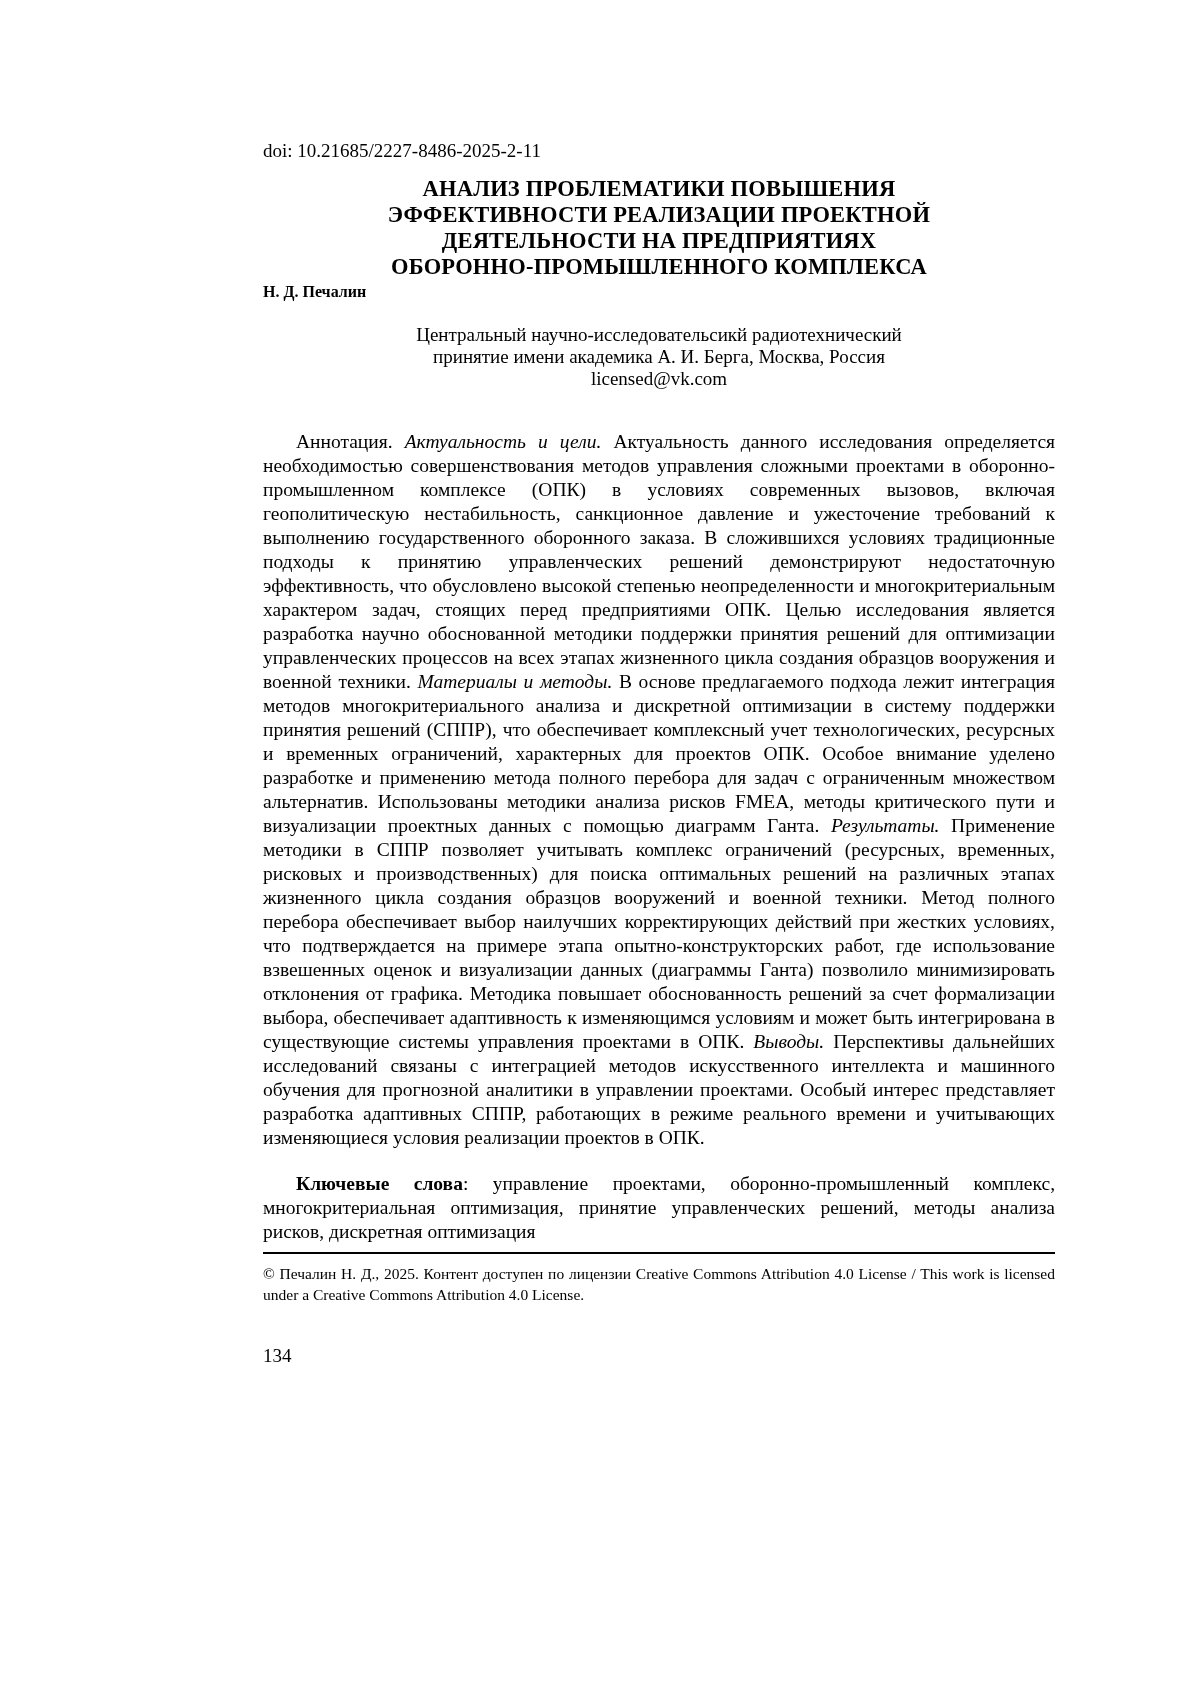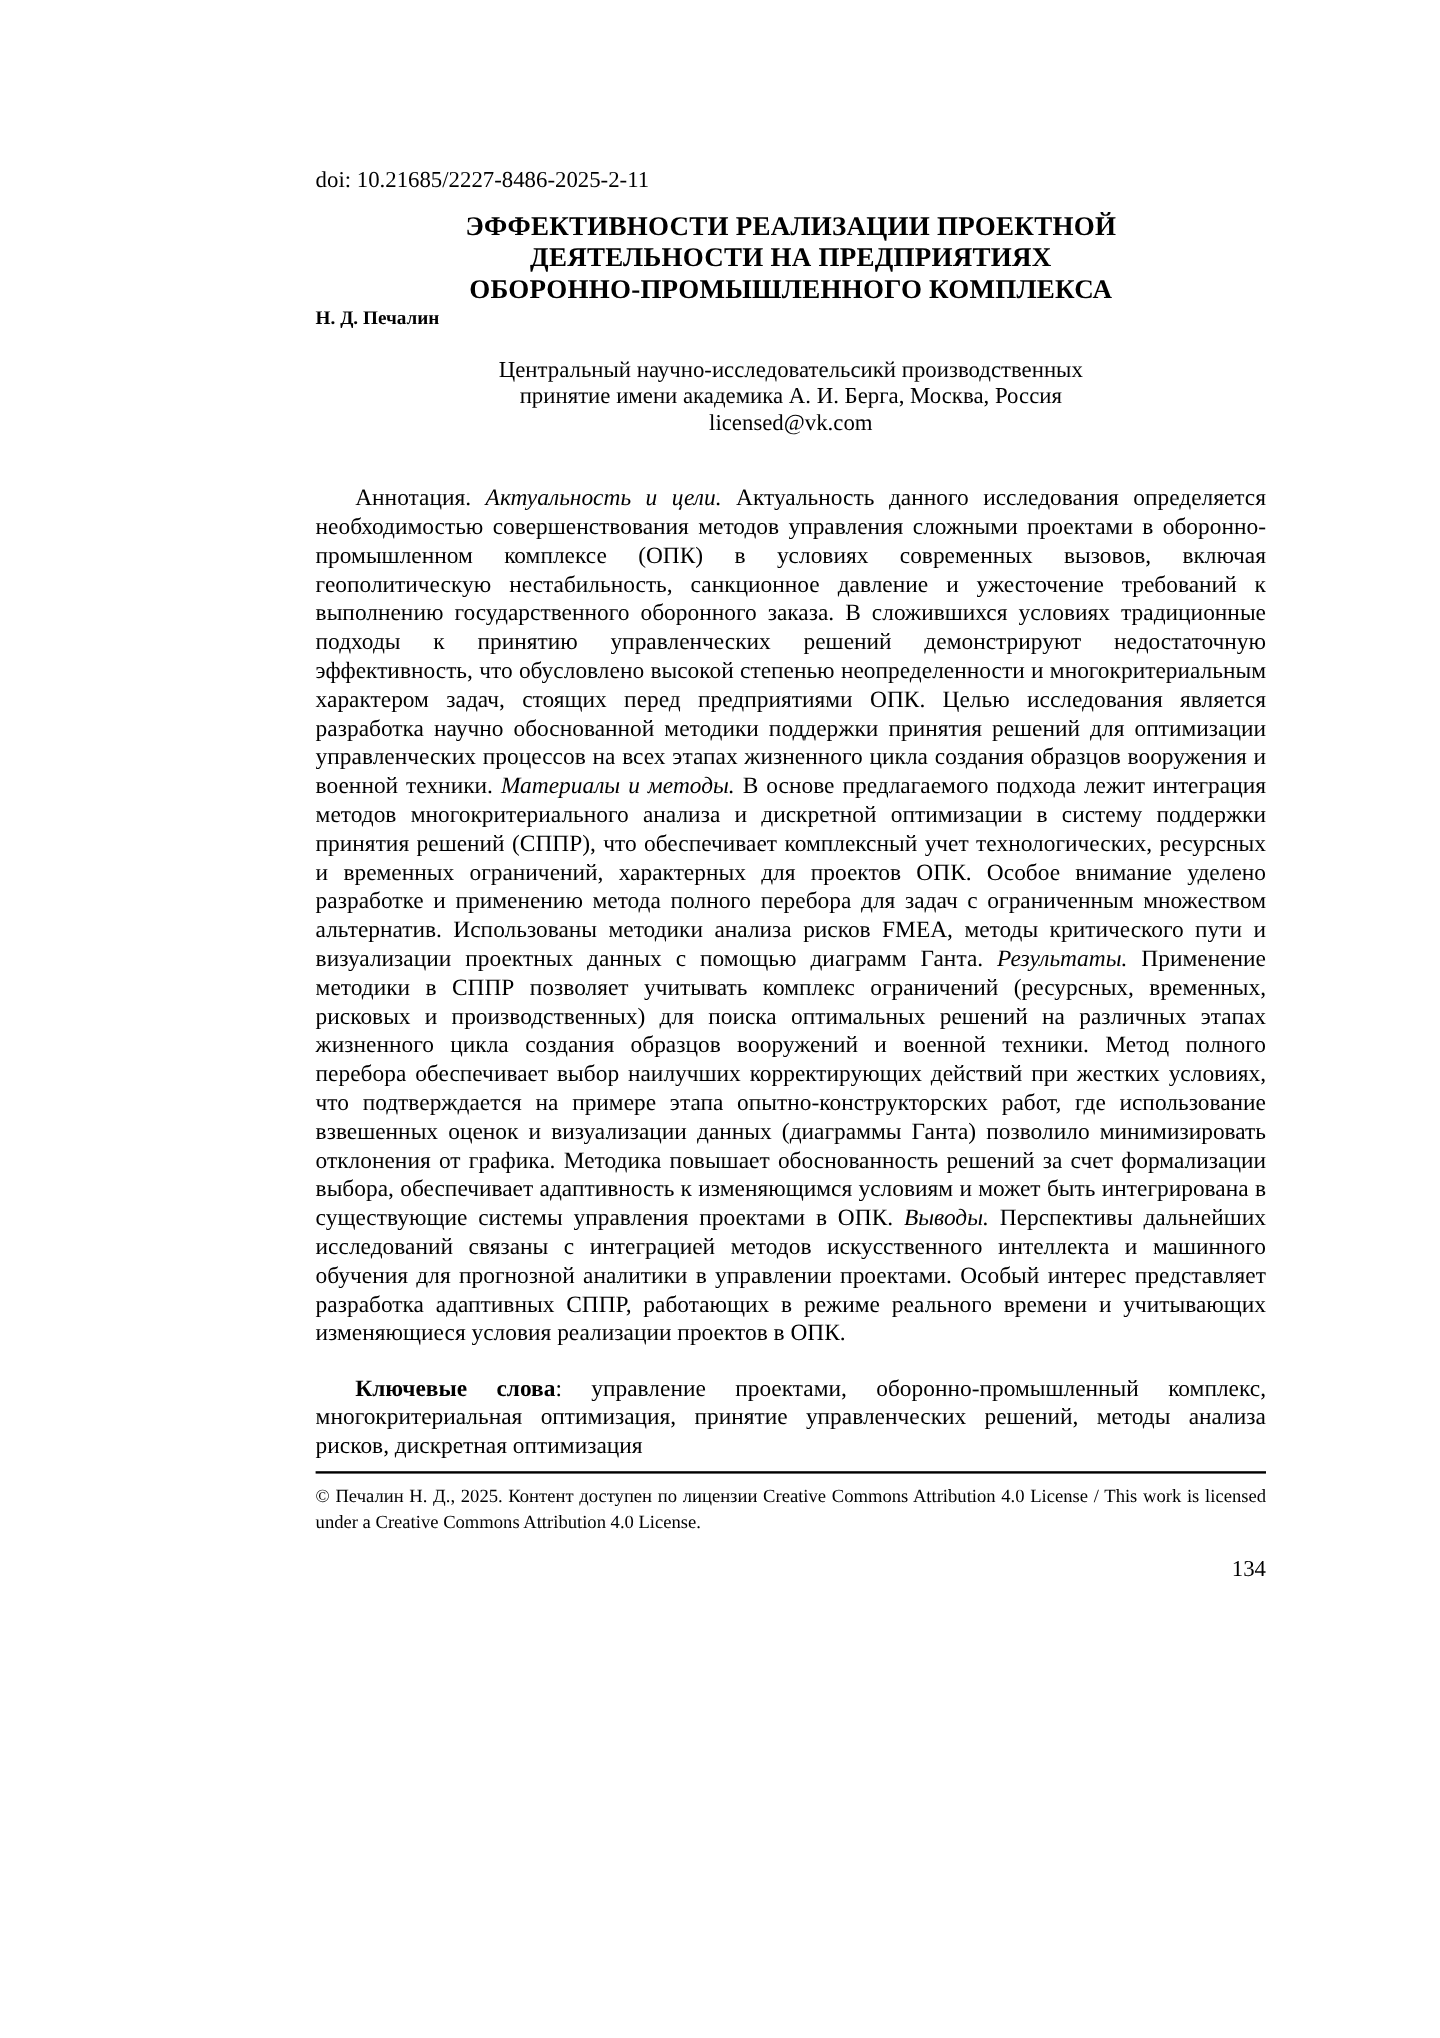"АНАЛИЗ ПРОБЛЕМАТИКИ ПОВЫШЕНИЯ" div { html: none -> <div>АНАЛИЗ ПРОБЛЕМАТИКИ ПОВЫШЕНИЯ</div> }
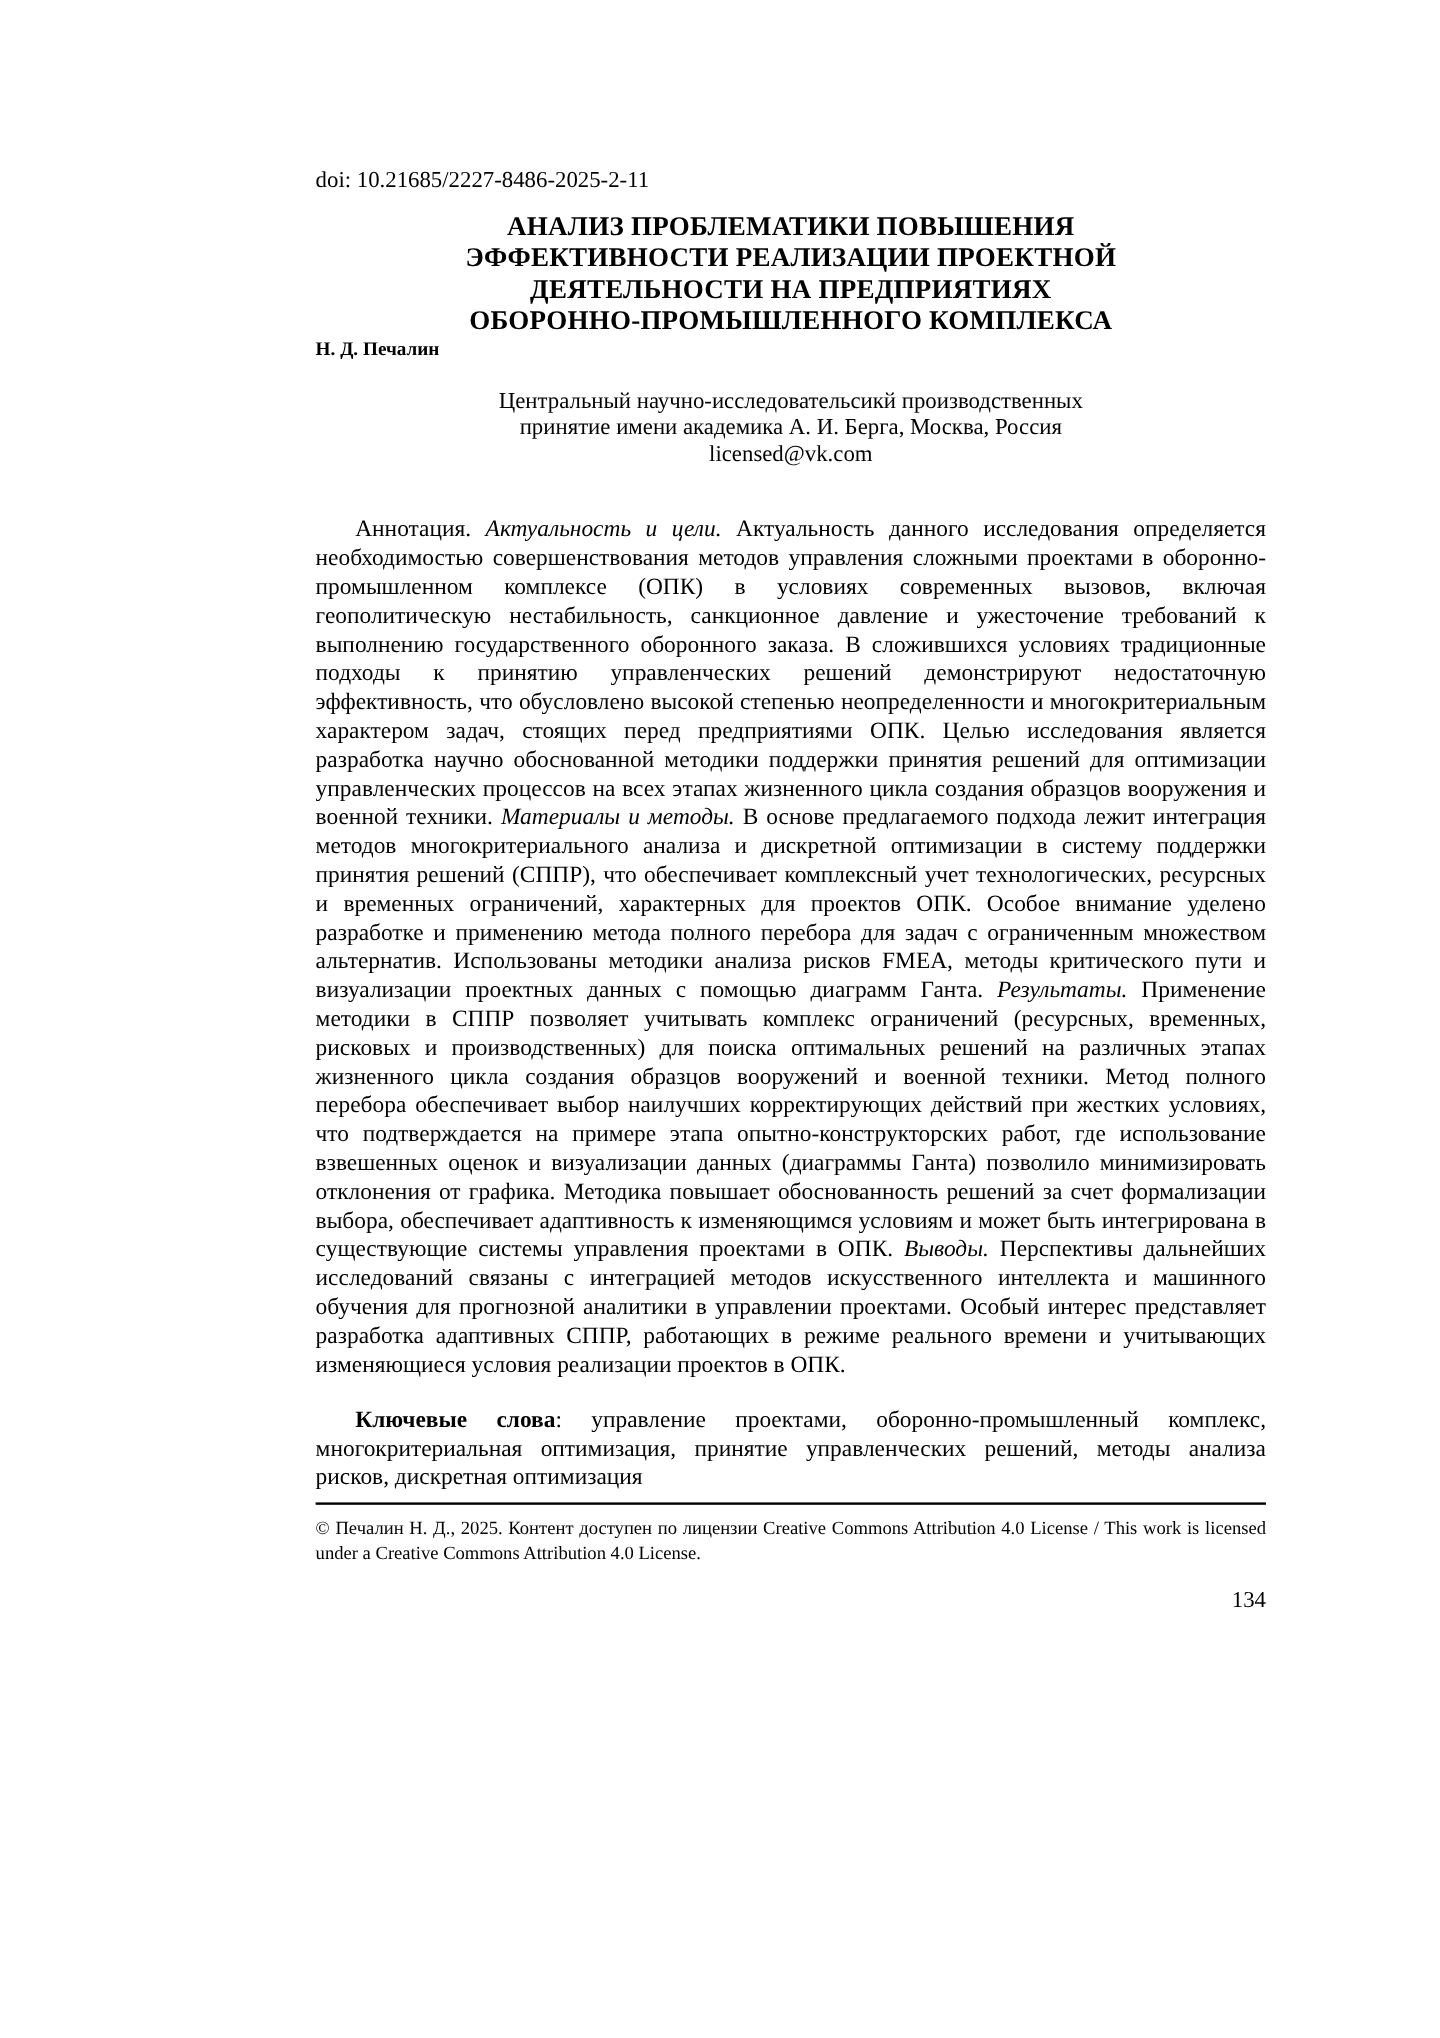"Центральный научно-исследовательсикй" div { text: производственных -> радиотехнический }
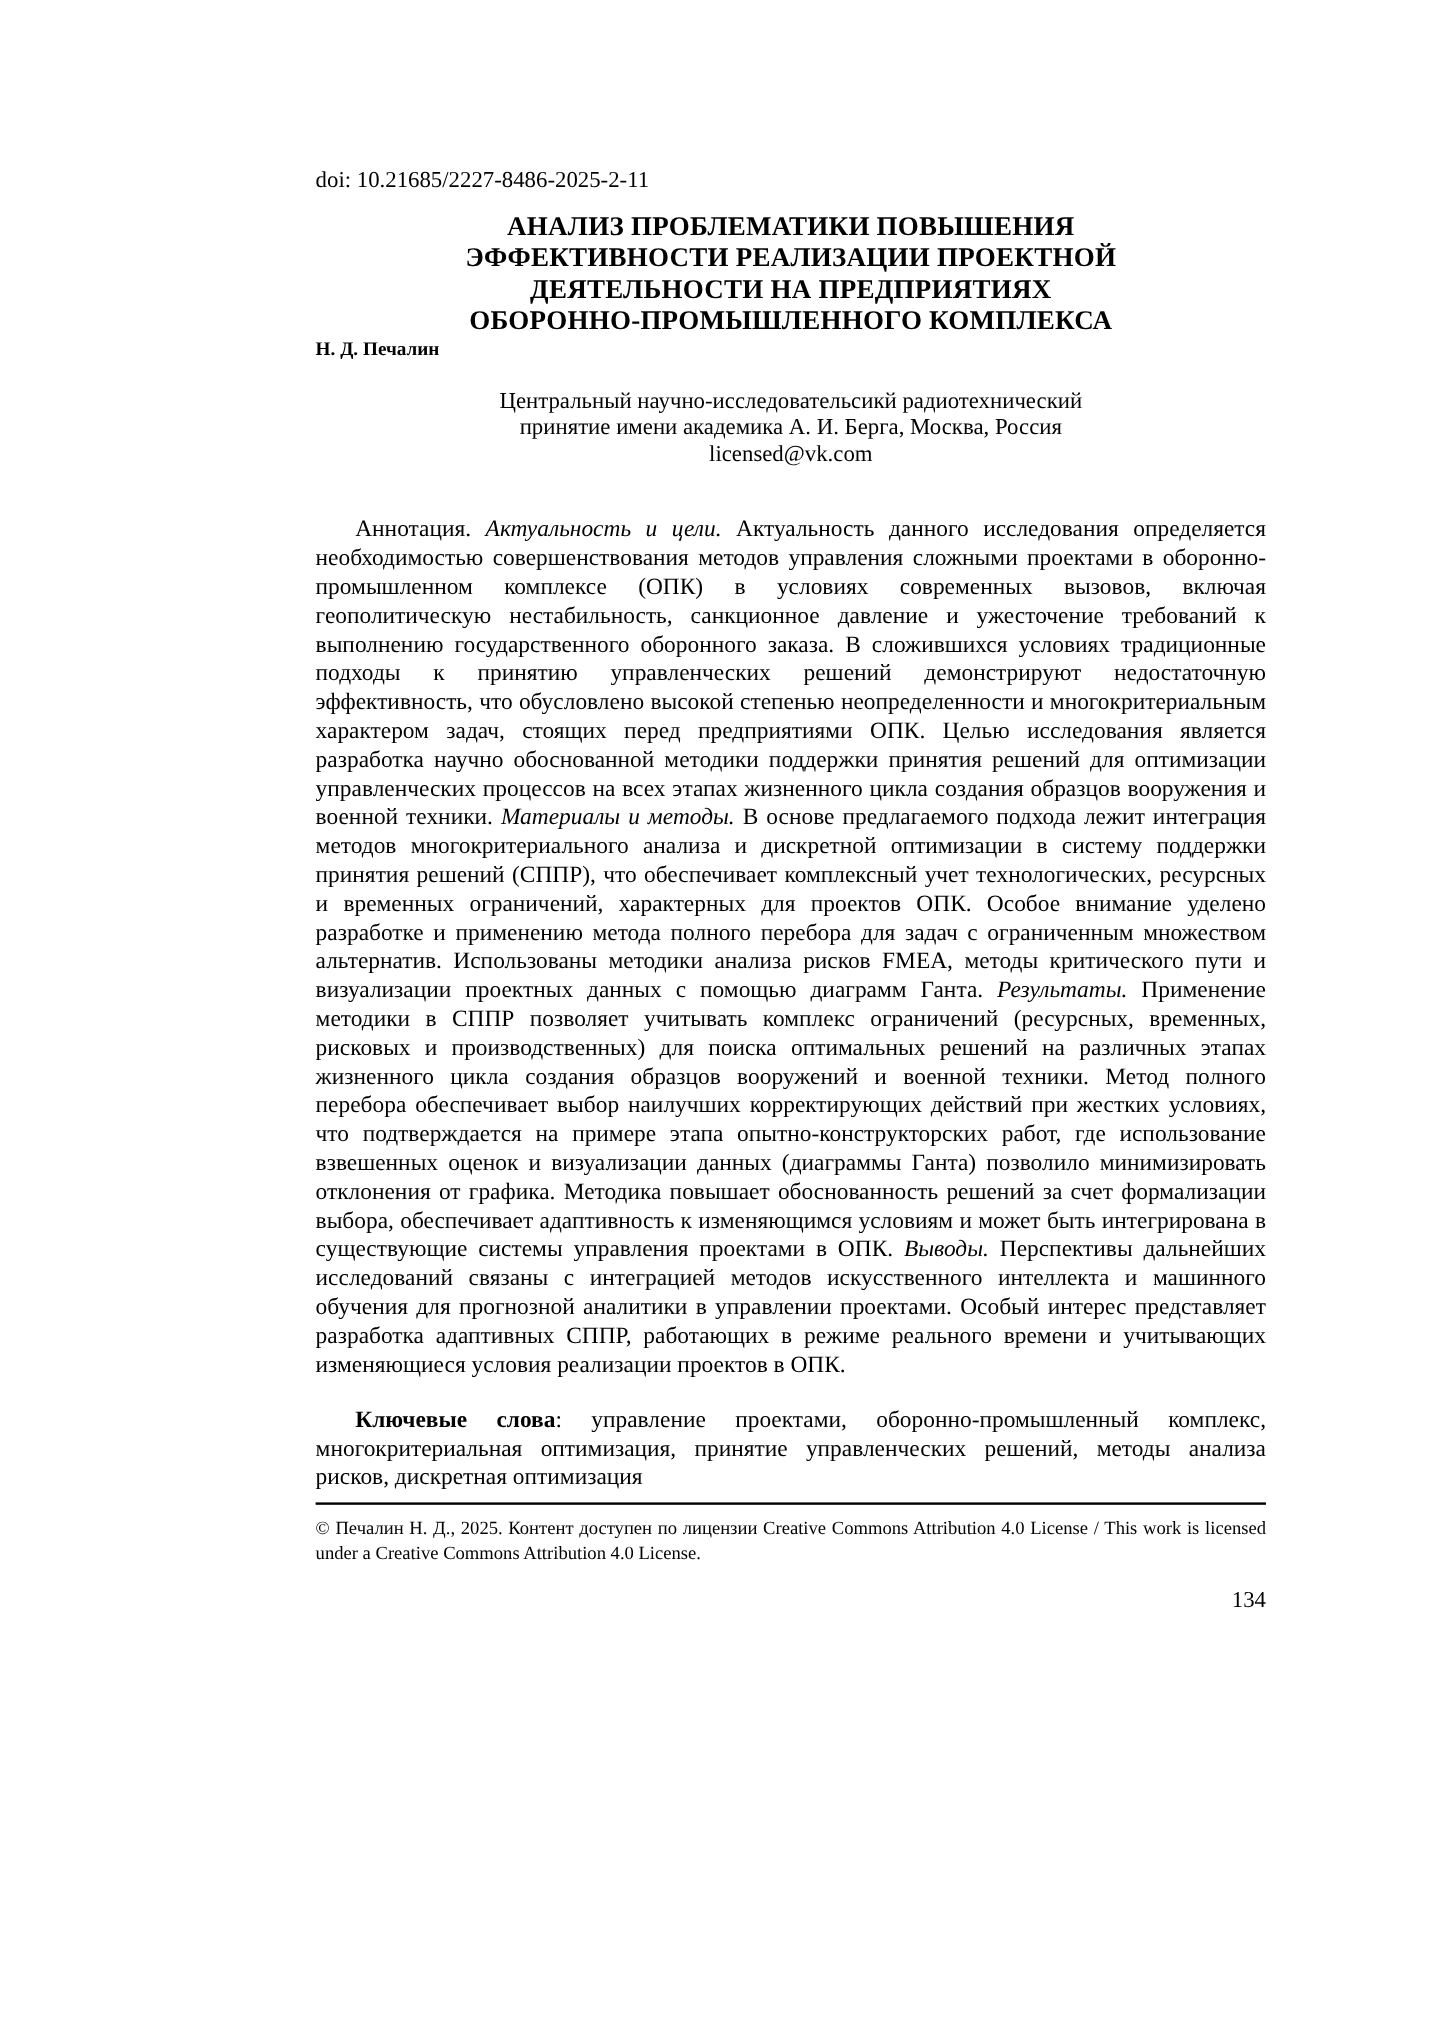"134" .pageno { margin-top: 18px -> 40px; text-align: right -> left }
